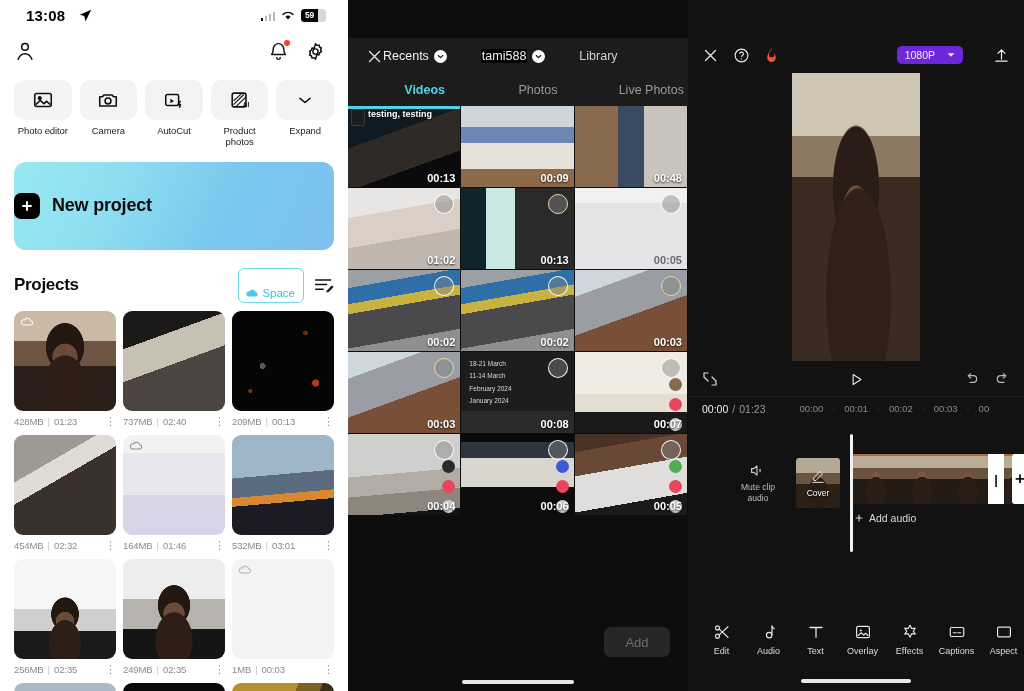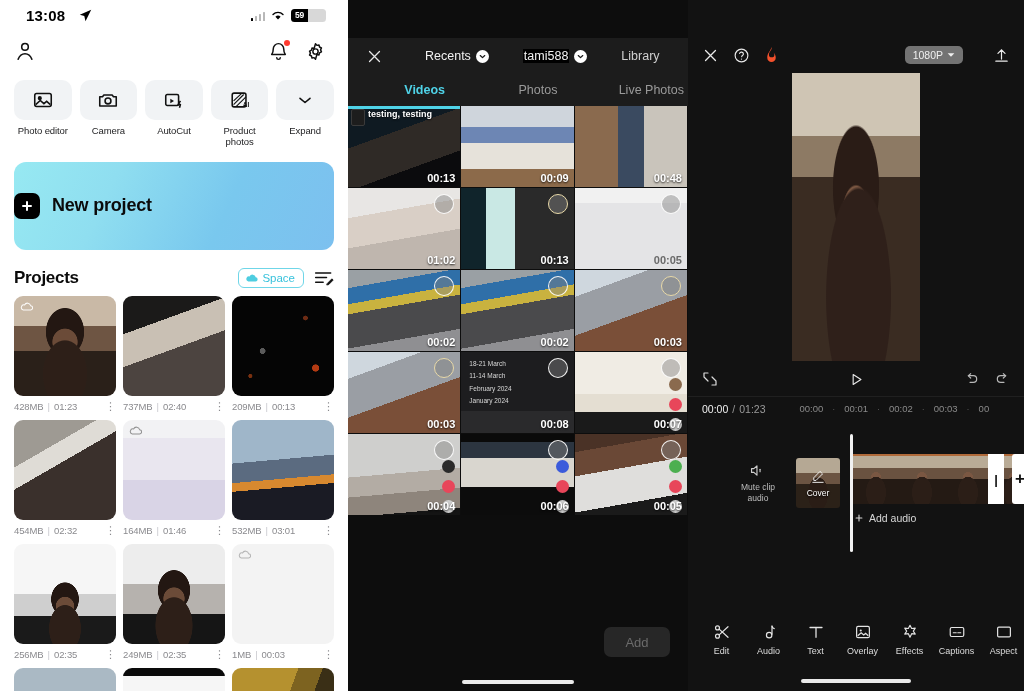"59" .batt { width: 35px -> 25px }
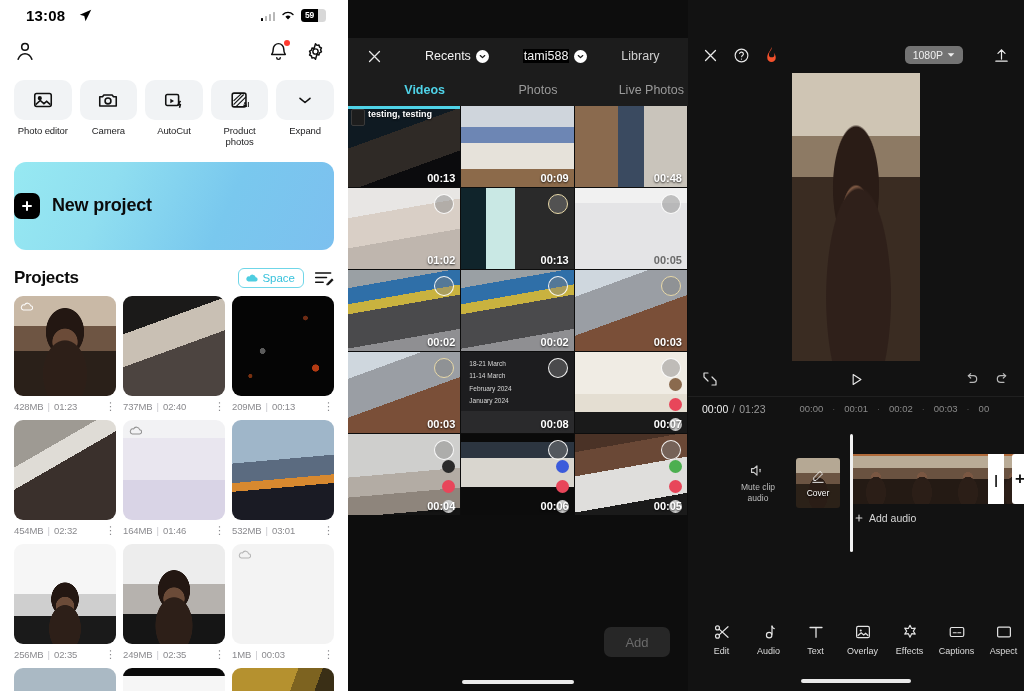"Recents" span.pk-hdr-item { margin-left: 42px -> none }
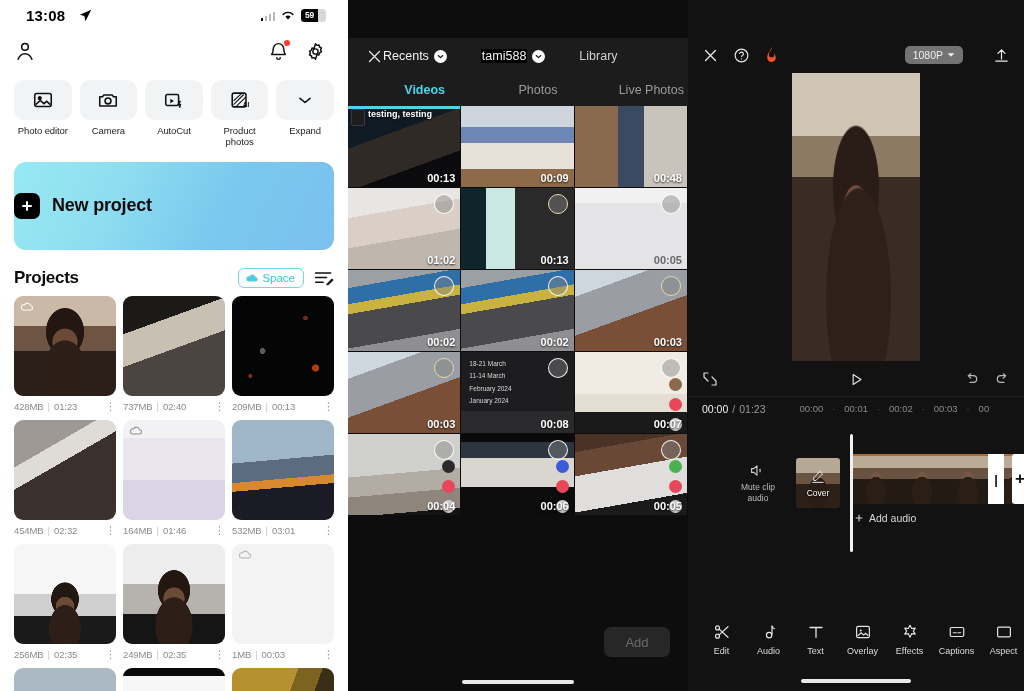"1080P" .res-pill { background: #737373 -> #6d28d9; gap: 4px -> 12px }
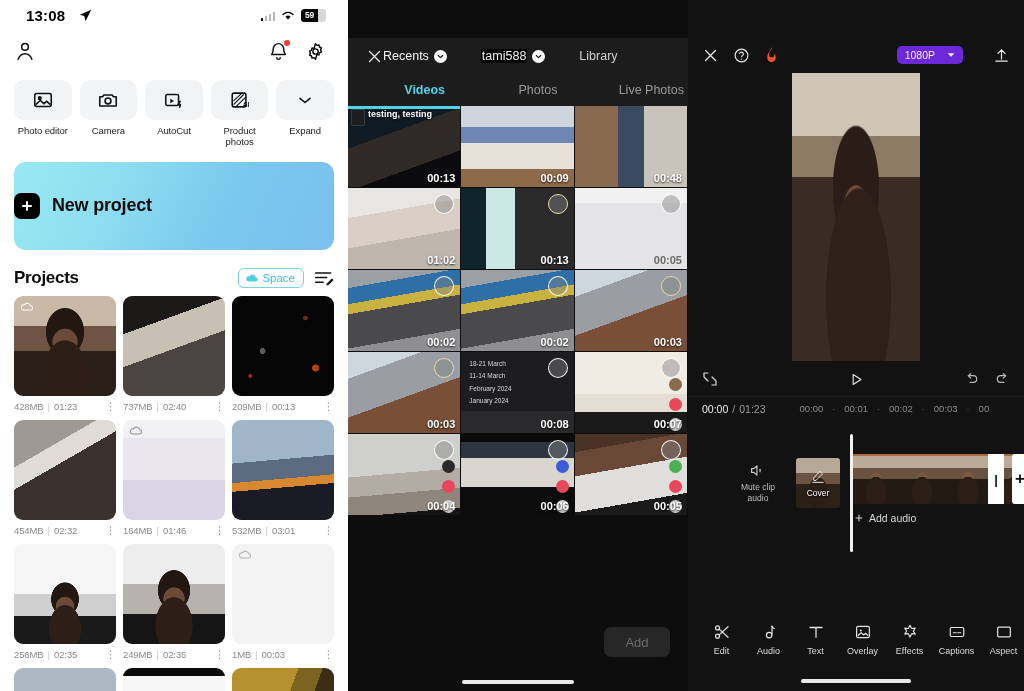"Space" .space-btn { padding: 3px 8px 3px 6px -> 18px 8px 3px 6px }
